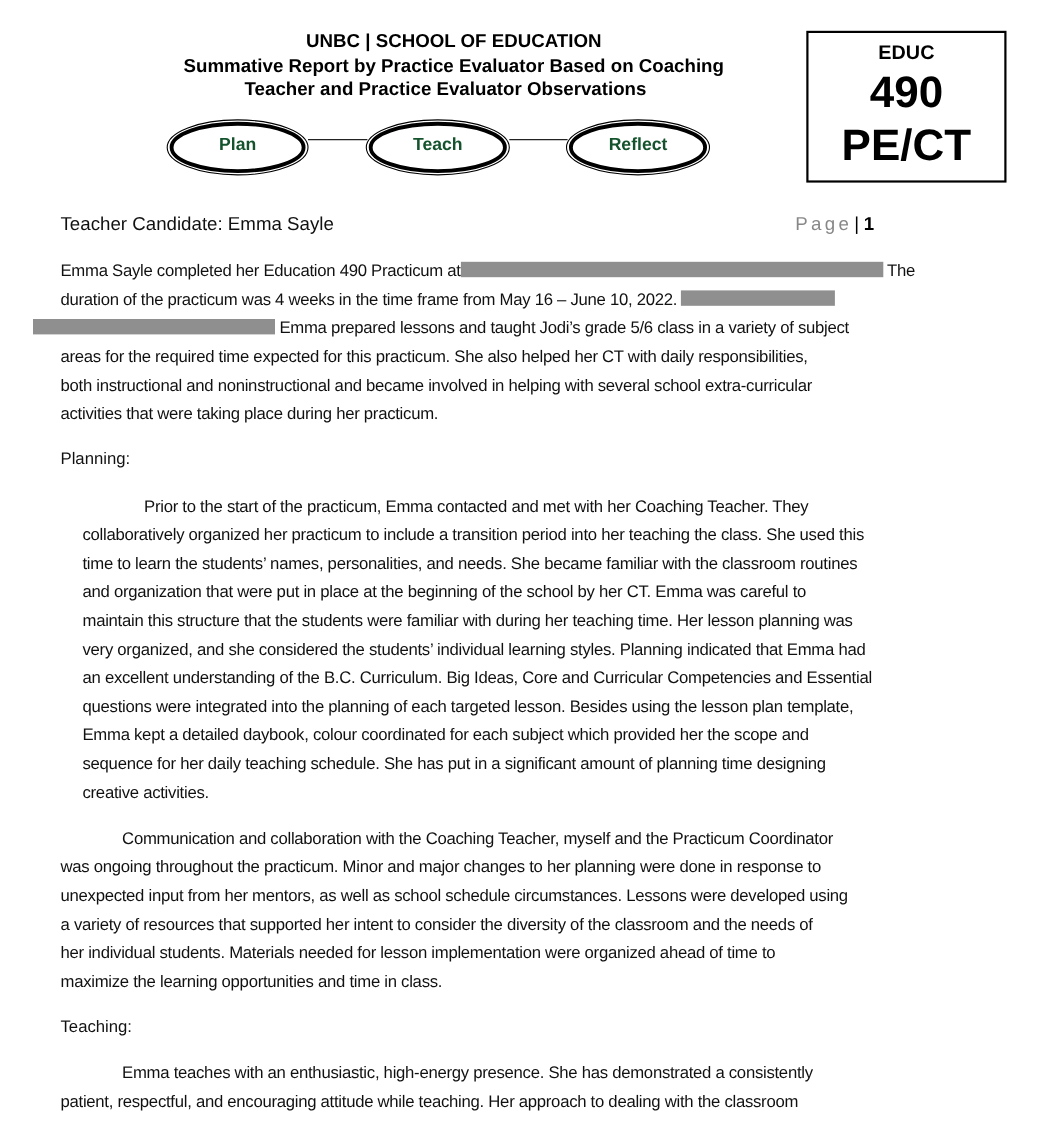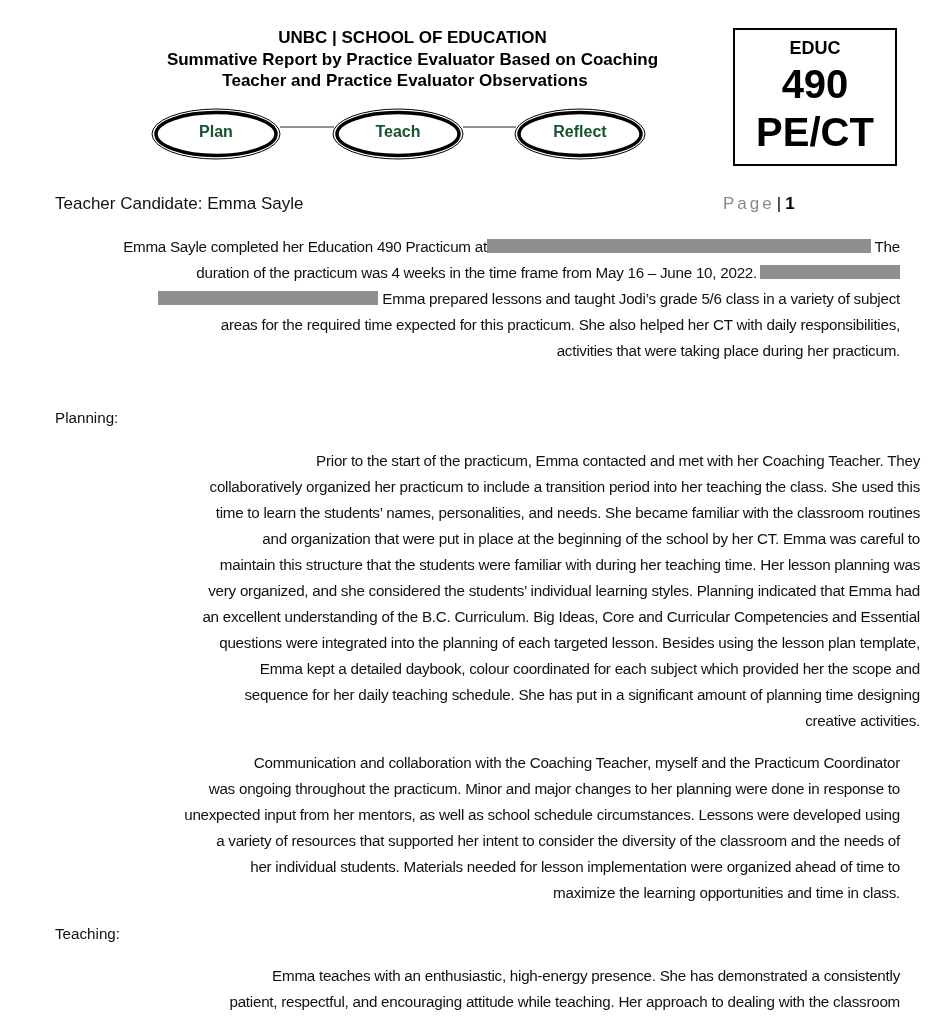"EDUC" .course-box { padding-left: none -> 18px }
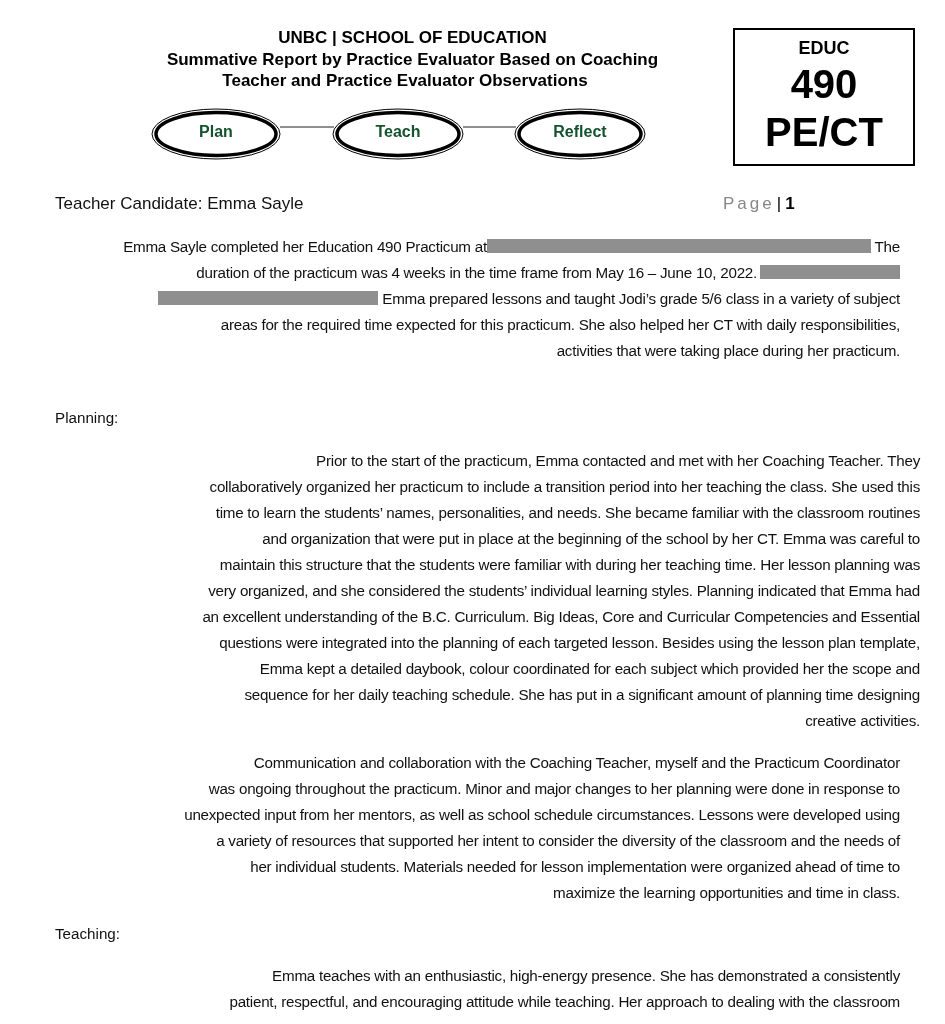"Emma Sayle completed her Education" .body { text-align: right -> none }
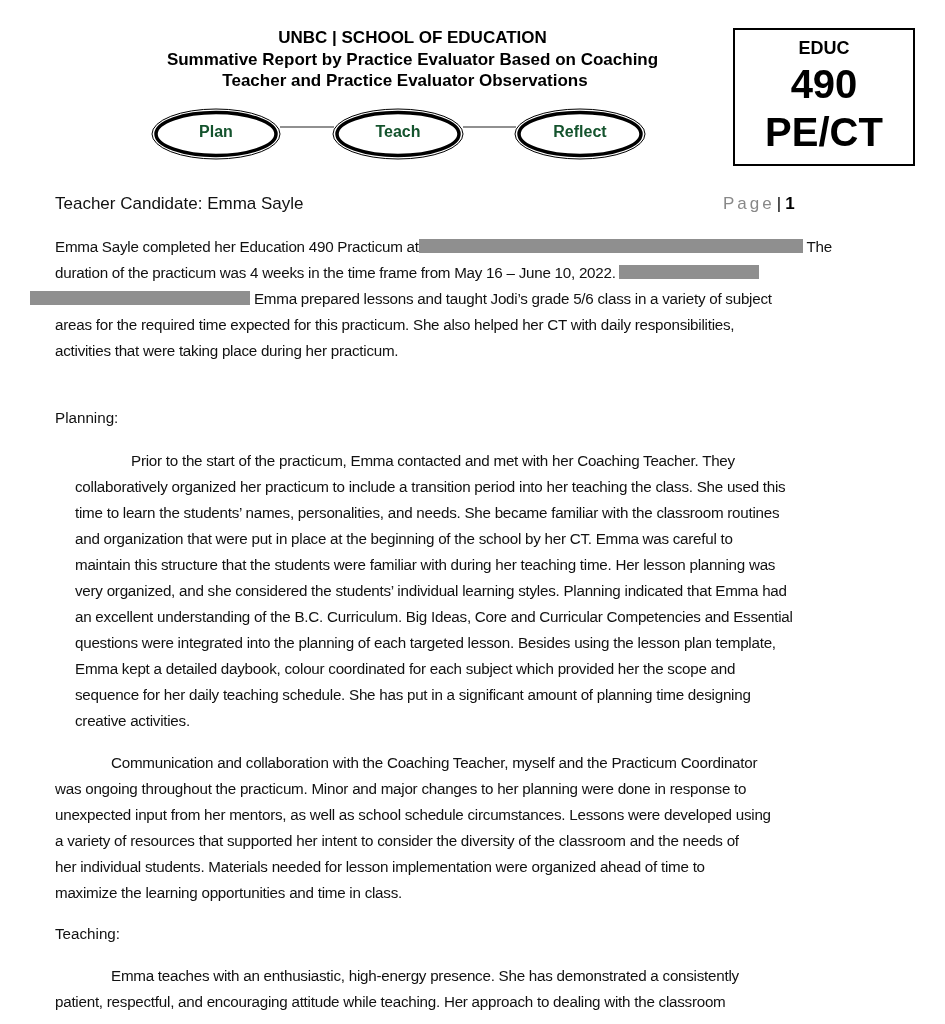"both instructional and noninstructional" span.line { html: none -> <span>both instructional and noninstructional and became involved in helping with several school extra-curricular</span> }
